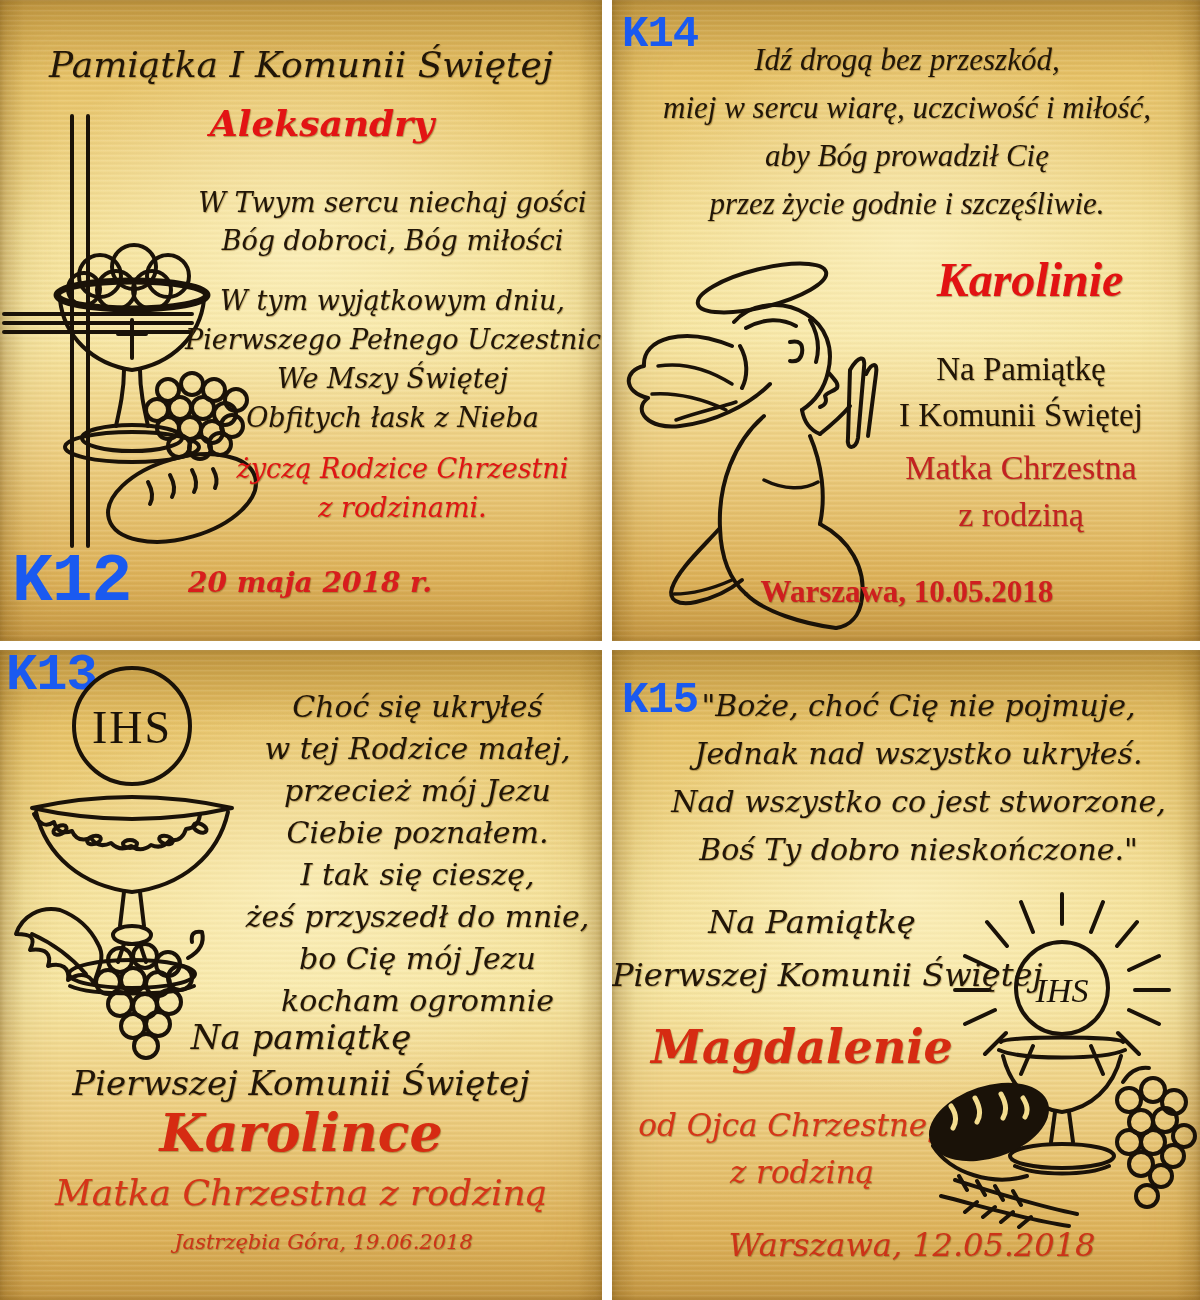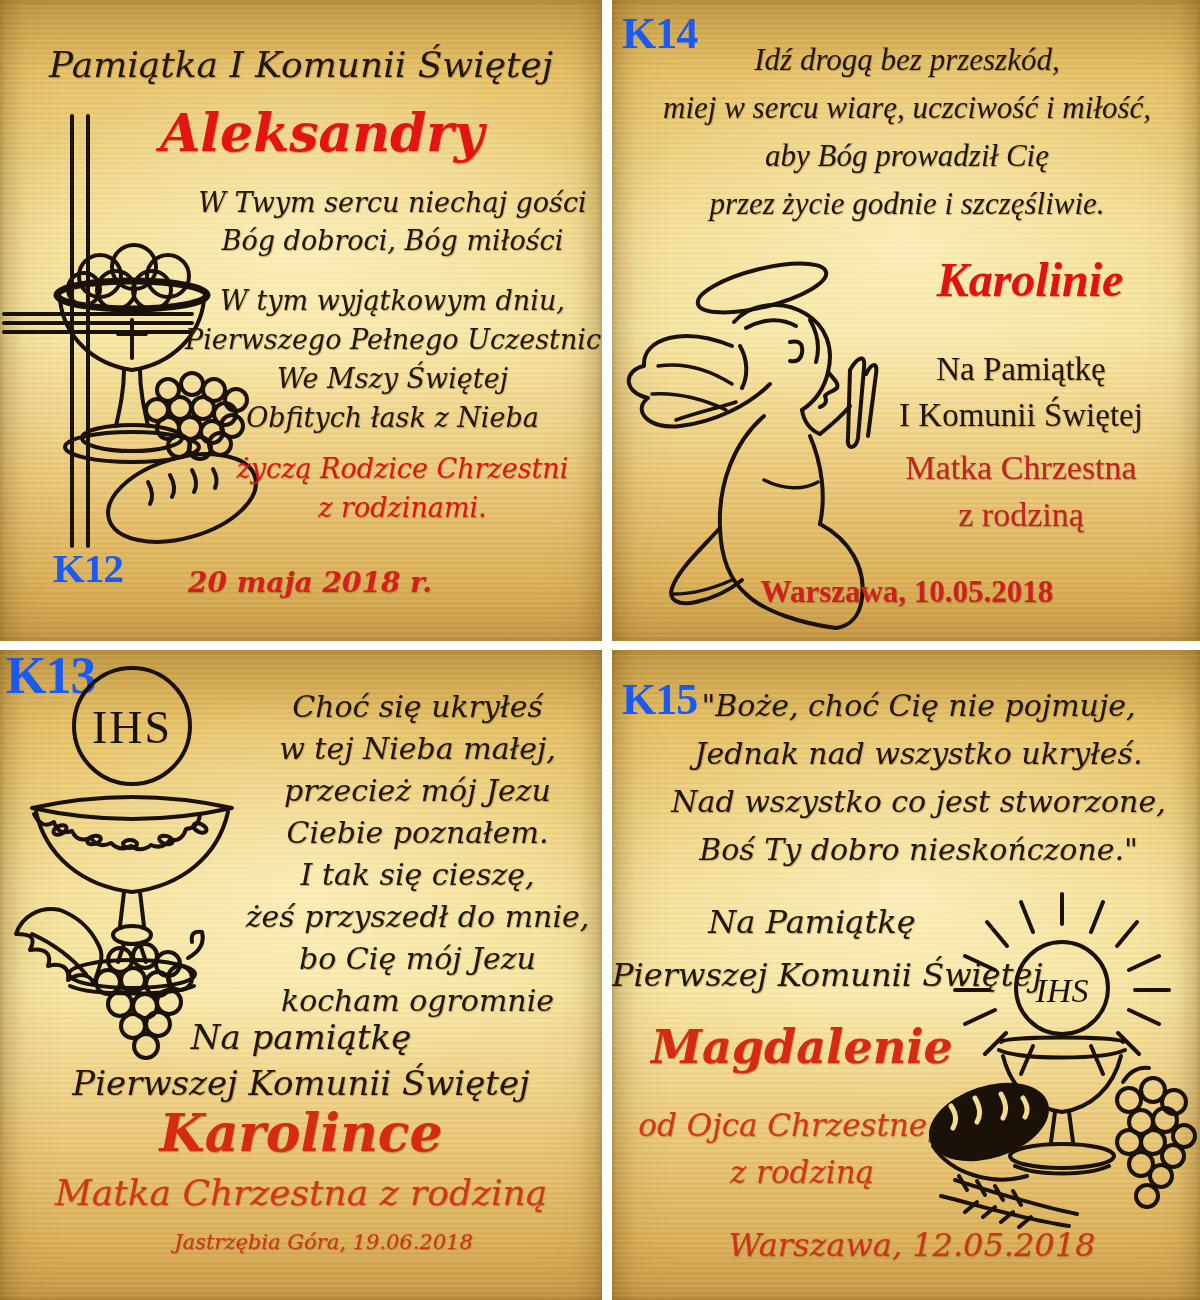"K14" .code { font-family: Liberation Serif, serif -> Liberation Mono, monospace }
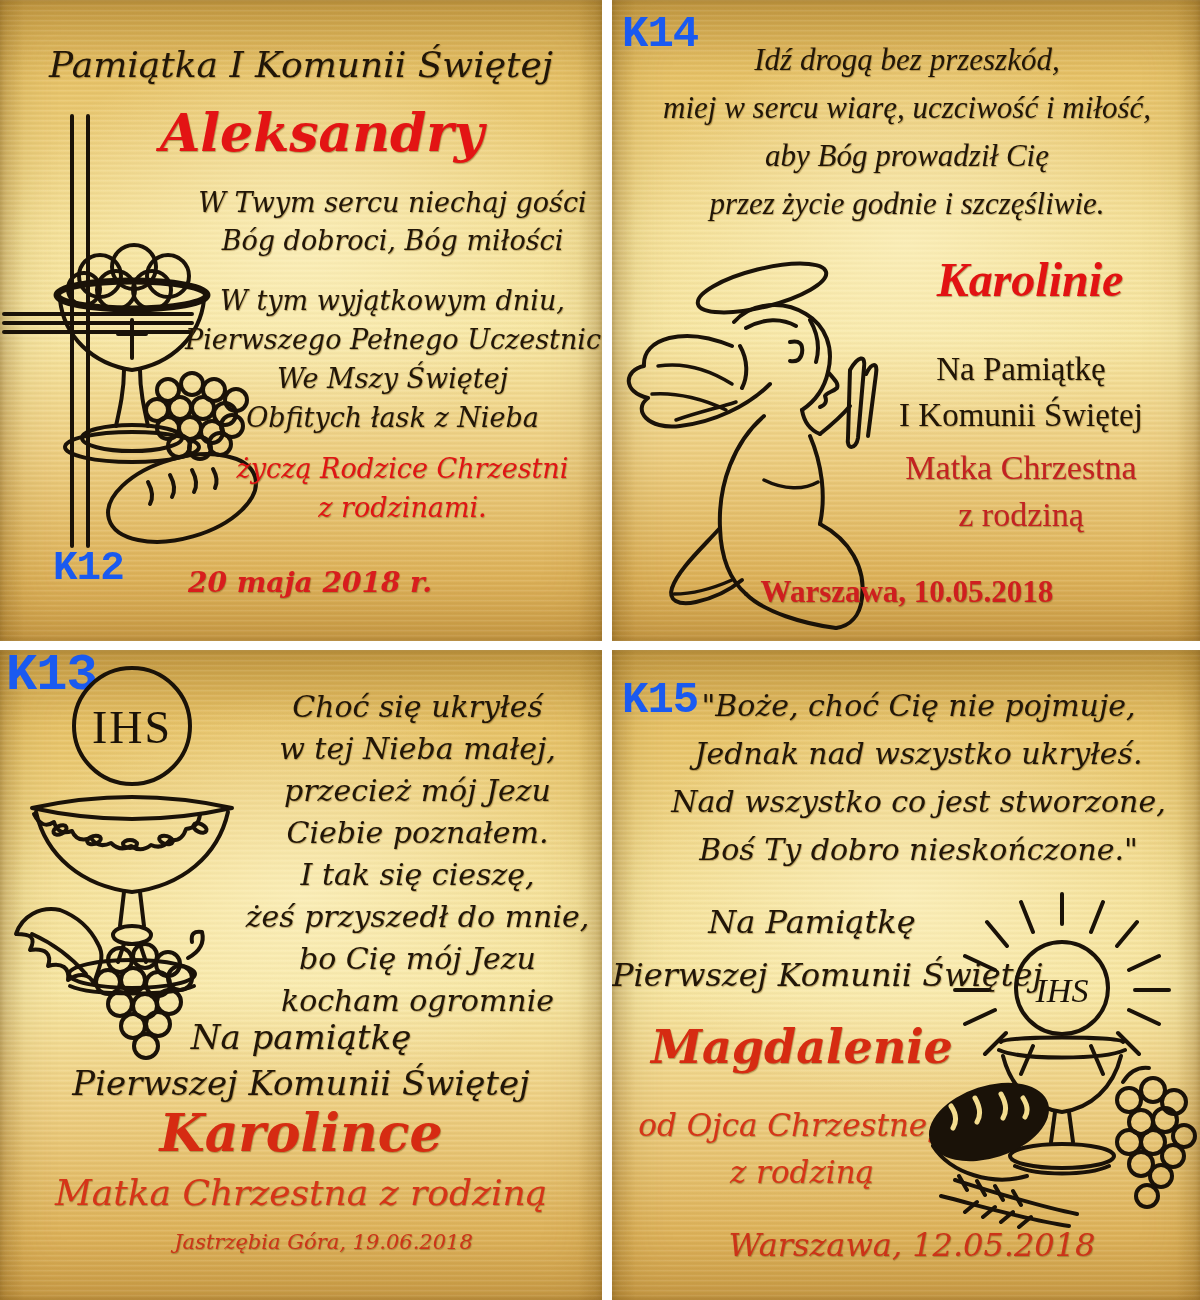"Aleksandry" #k12-name { font-size: 52px -> 36px }
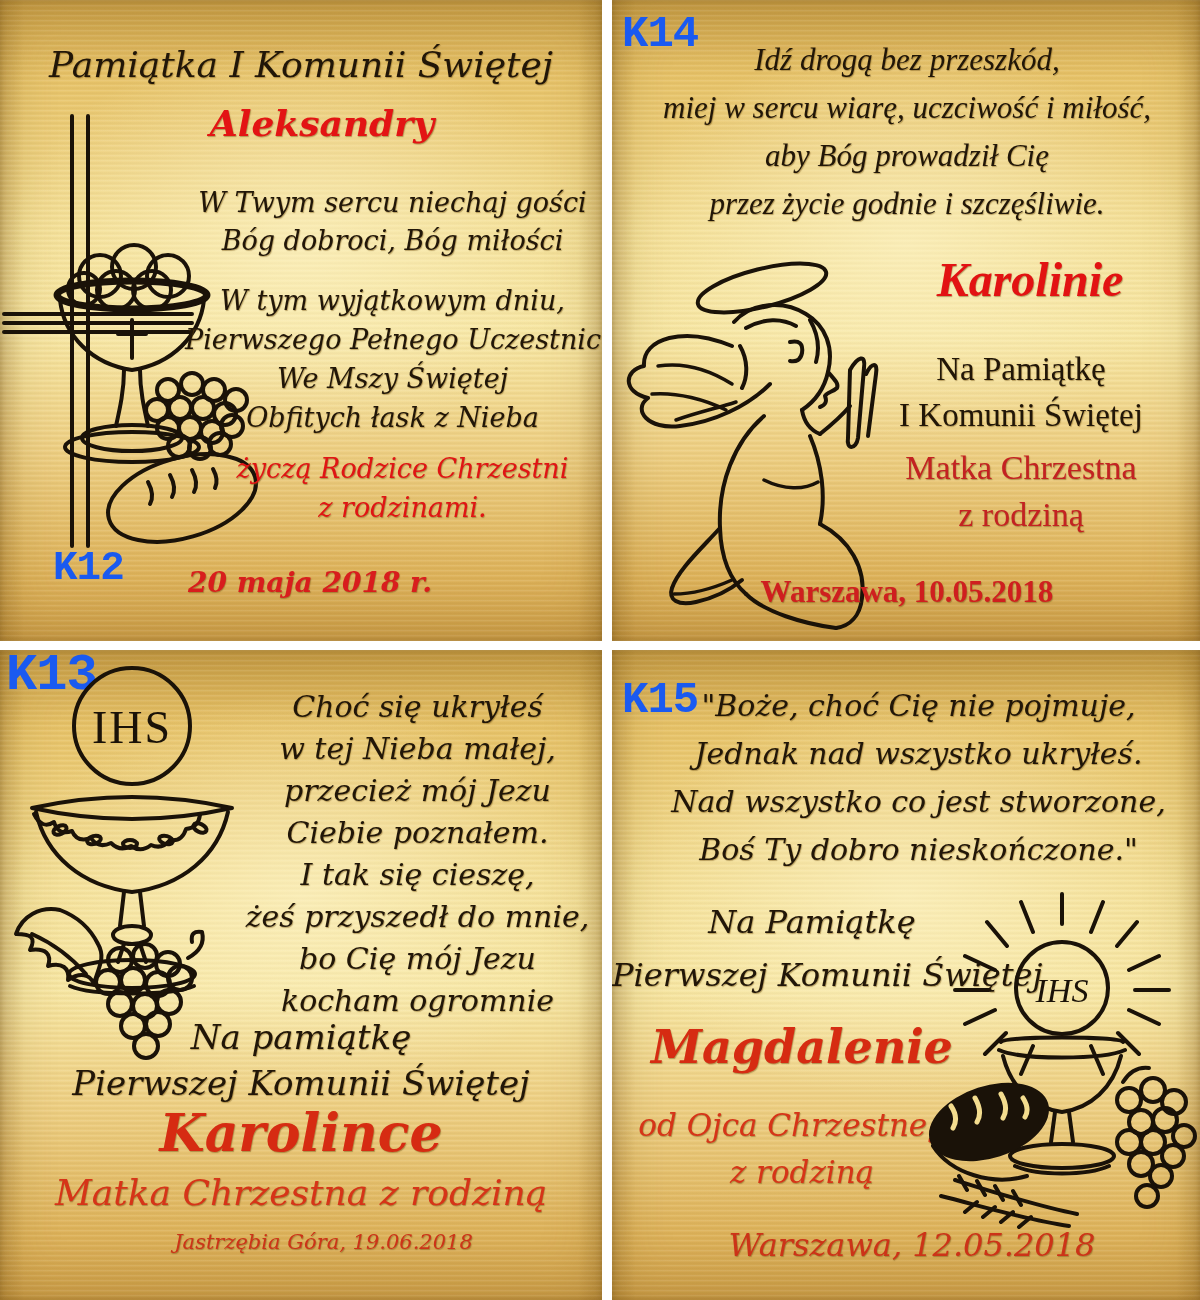"K12" #k12-code { font-size: 41px -> 68px; margin-left: 41px -> none }
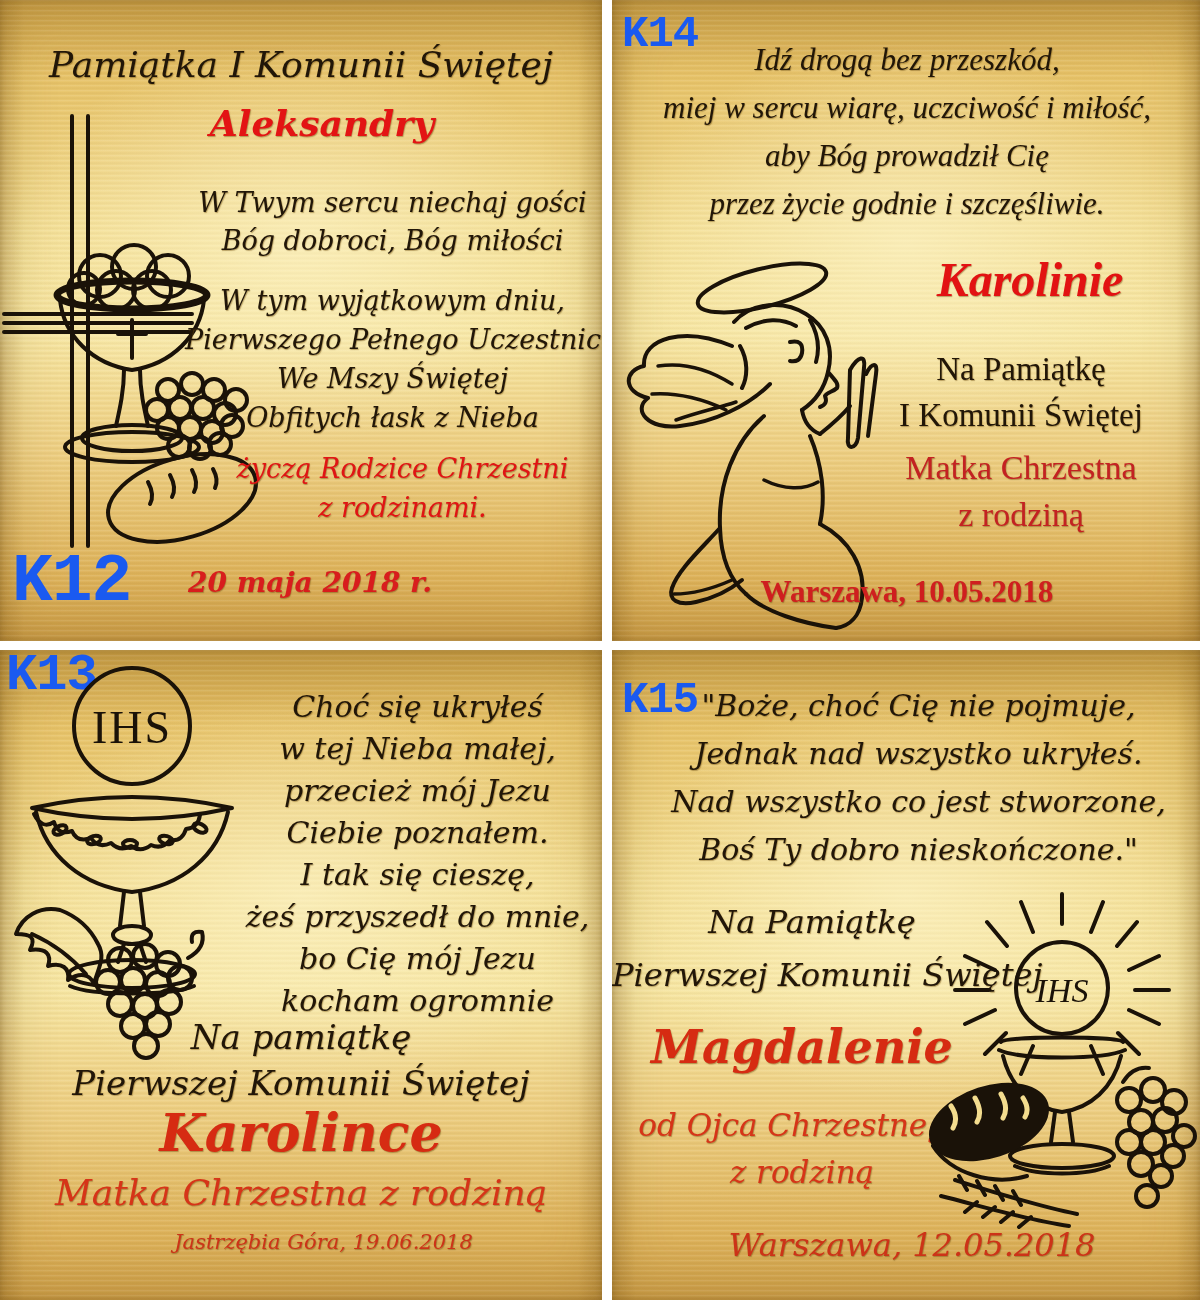"w tej Nieba małej," div.ln { text: Nieba -> Rodzice }
